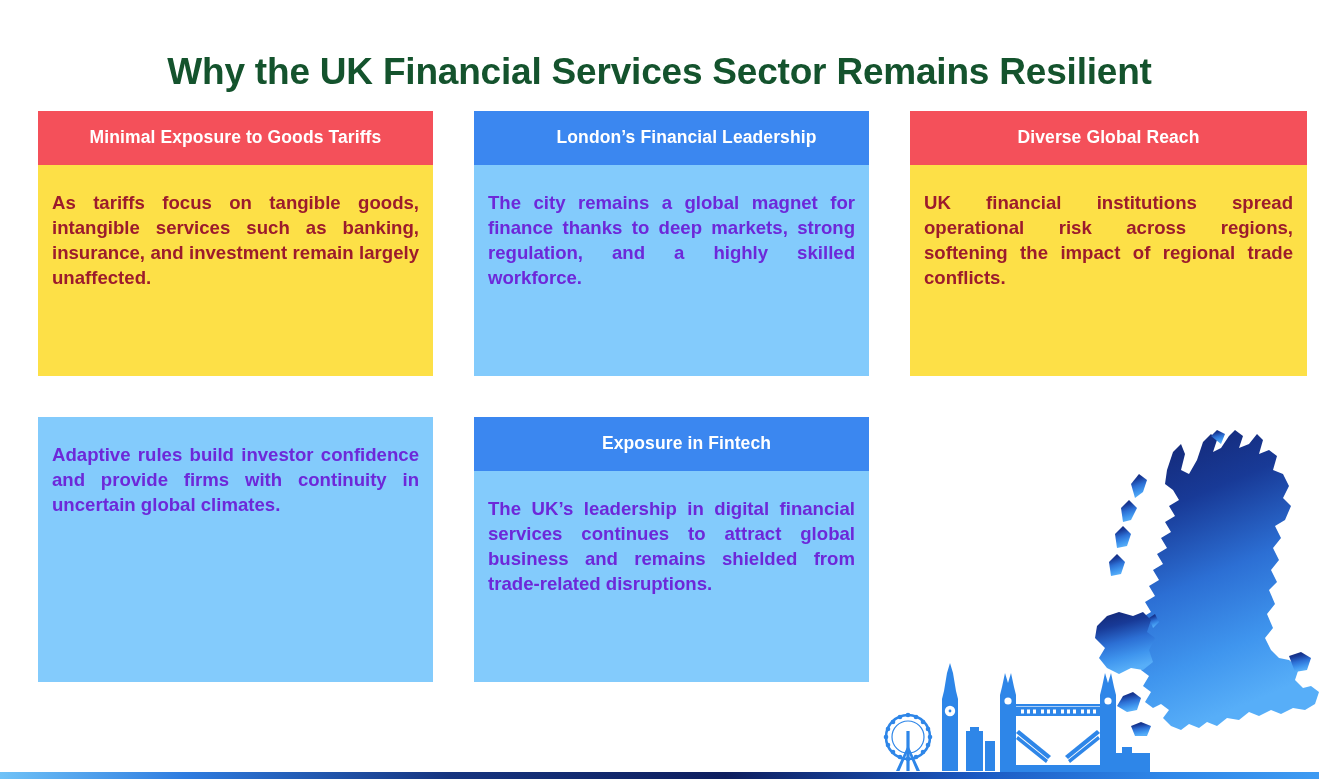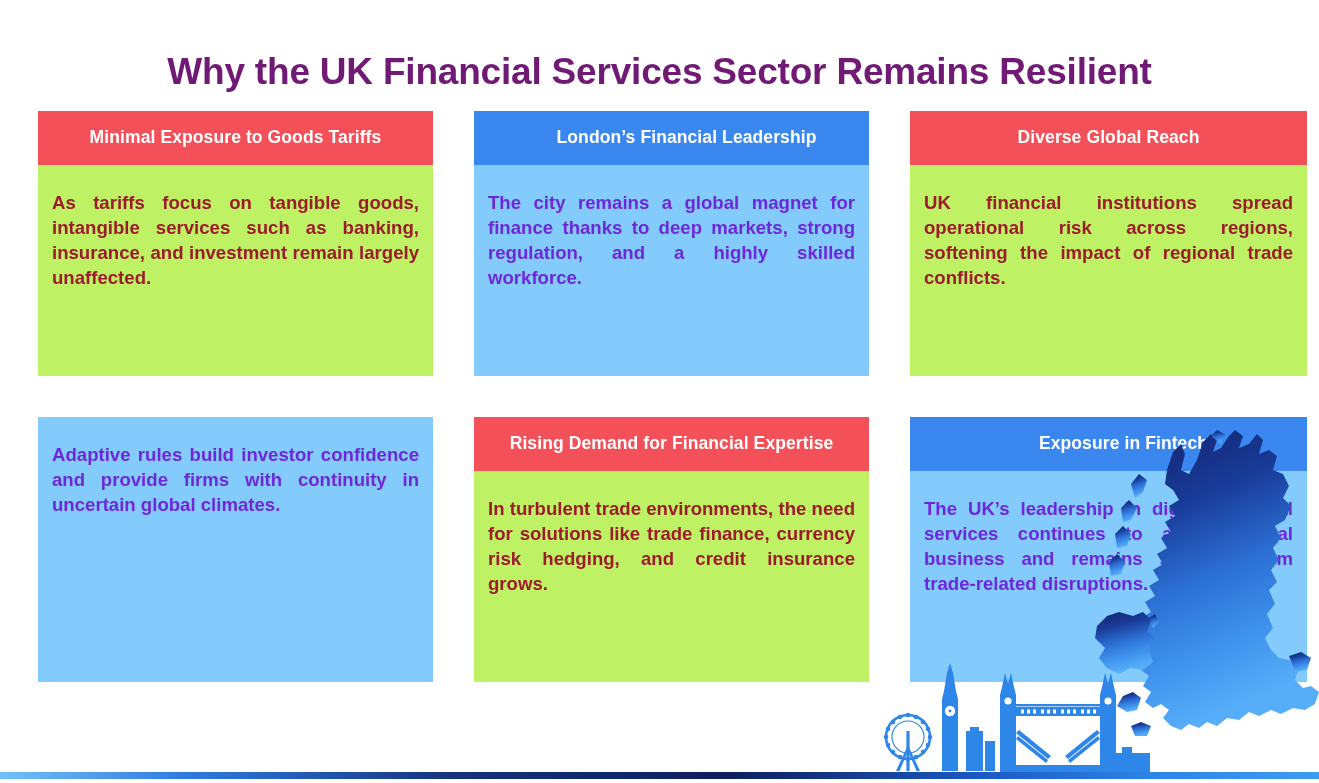"Why the UK Financial Services" #page-title { color: #701a75 -> #14532d }
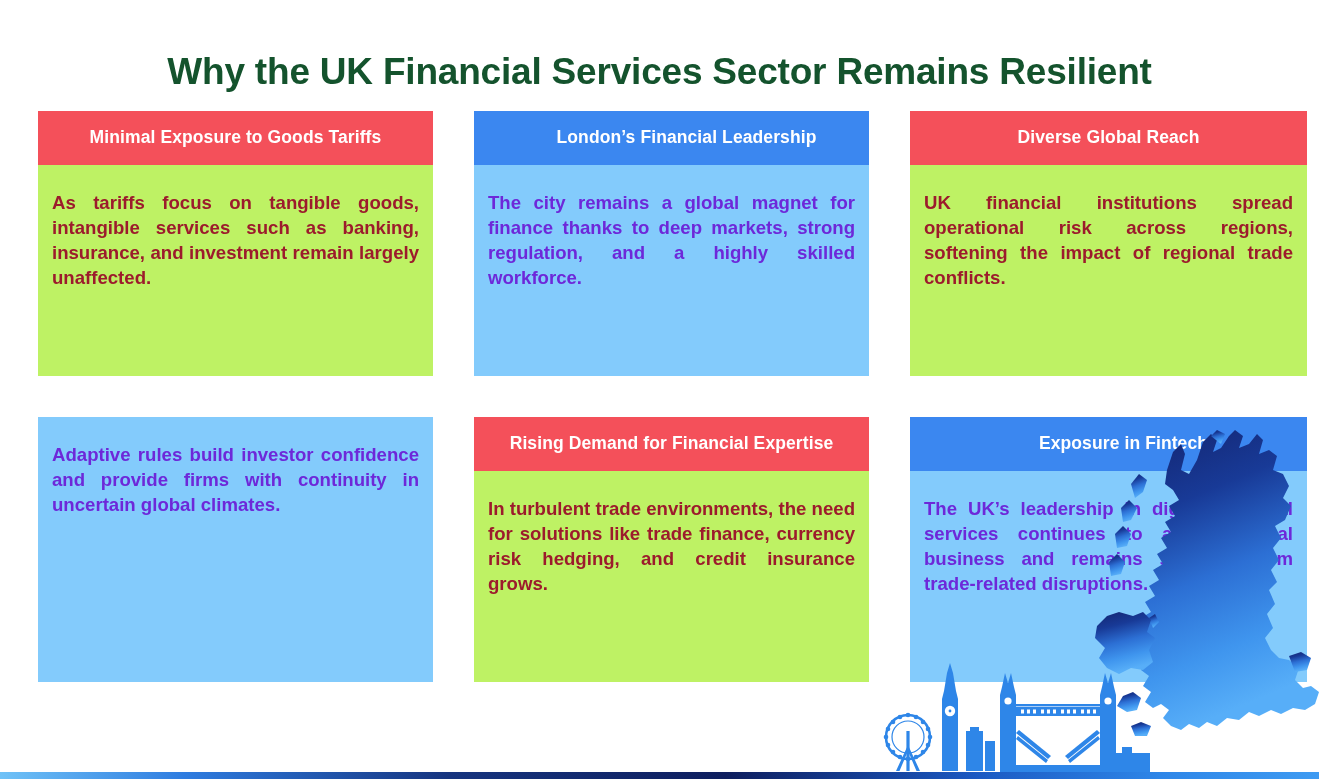"As tariffs focus on tangible" .card.red .card-body { background: #bef264 -> #fde047 }
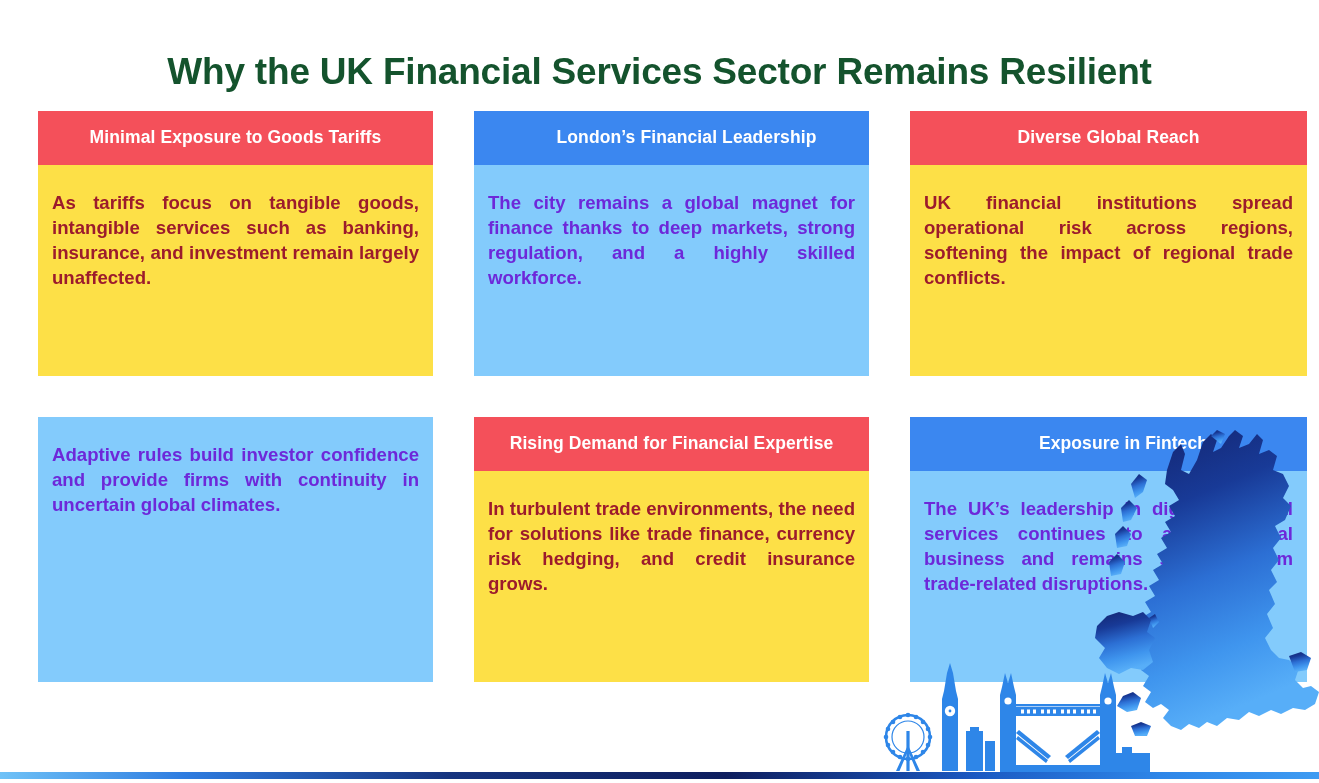"Rising Demand for Financial Expertise" div.card { html: <div> <div>Rising Demand for Financial Expertise</div> <div>In turbulent trade environments, the need for solutions like trade finance, currency risk hedging, and credit insurance grows.</div> </div> -> none }
